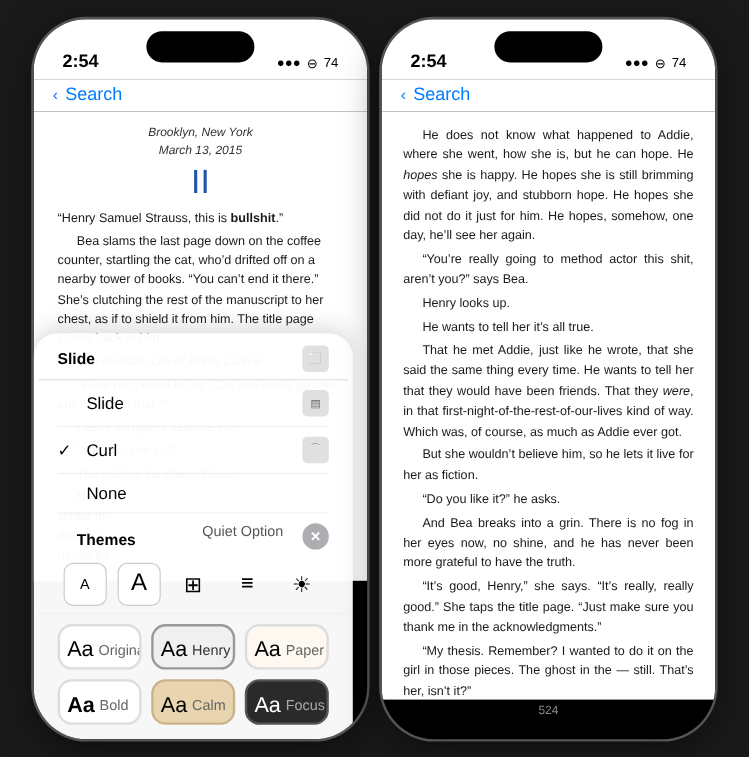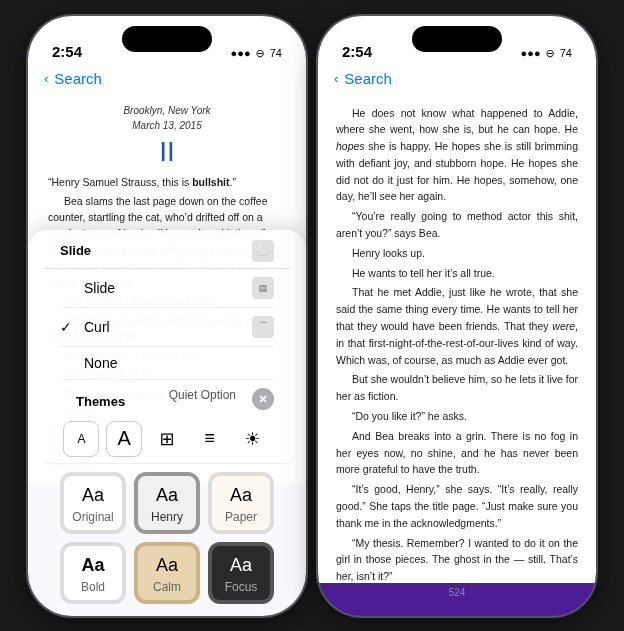"2:54" .phone { background: #4c1d95 -> #000000 }
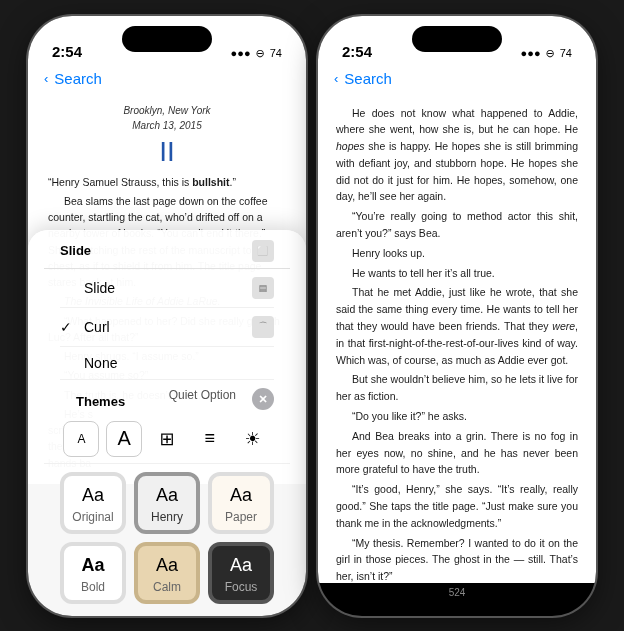"Slide" .overlay-panel { padding: 10px 16px 0 -> 10px 4px 0; right: 0 -> 12px }
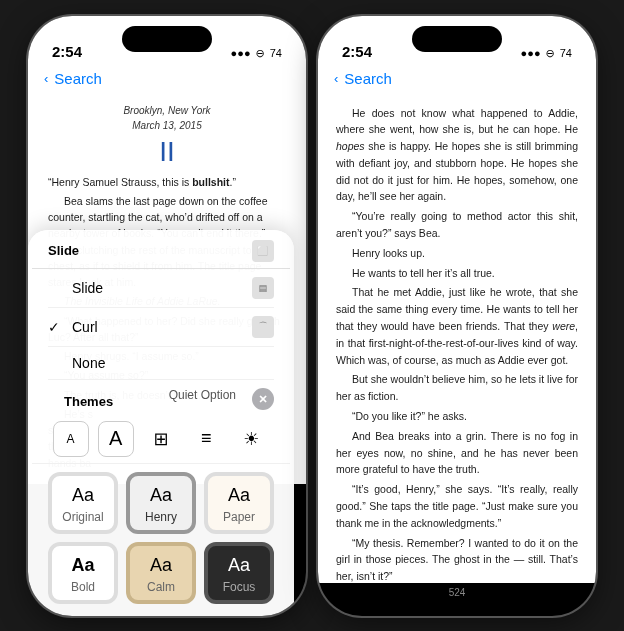"Aa" .theme-card { border: 4px solid #ec4899 -> 2px solid #ec4899; flex-direction: column -> row }
